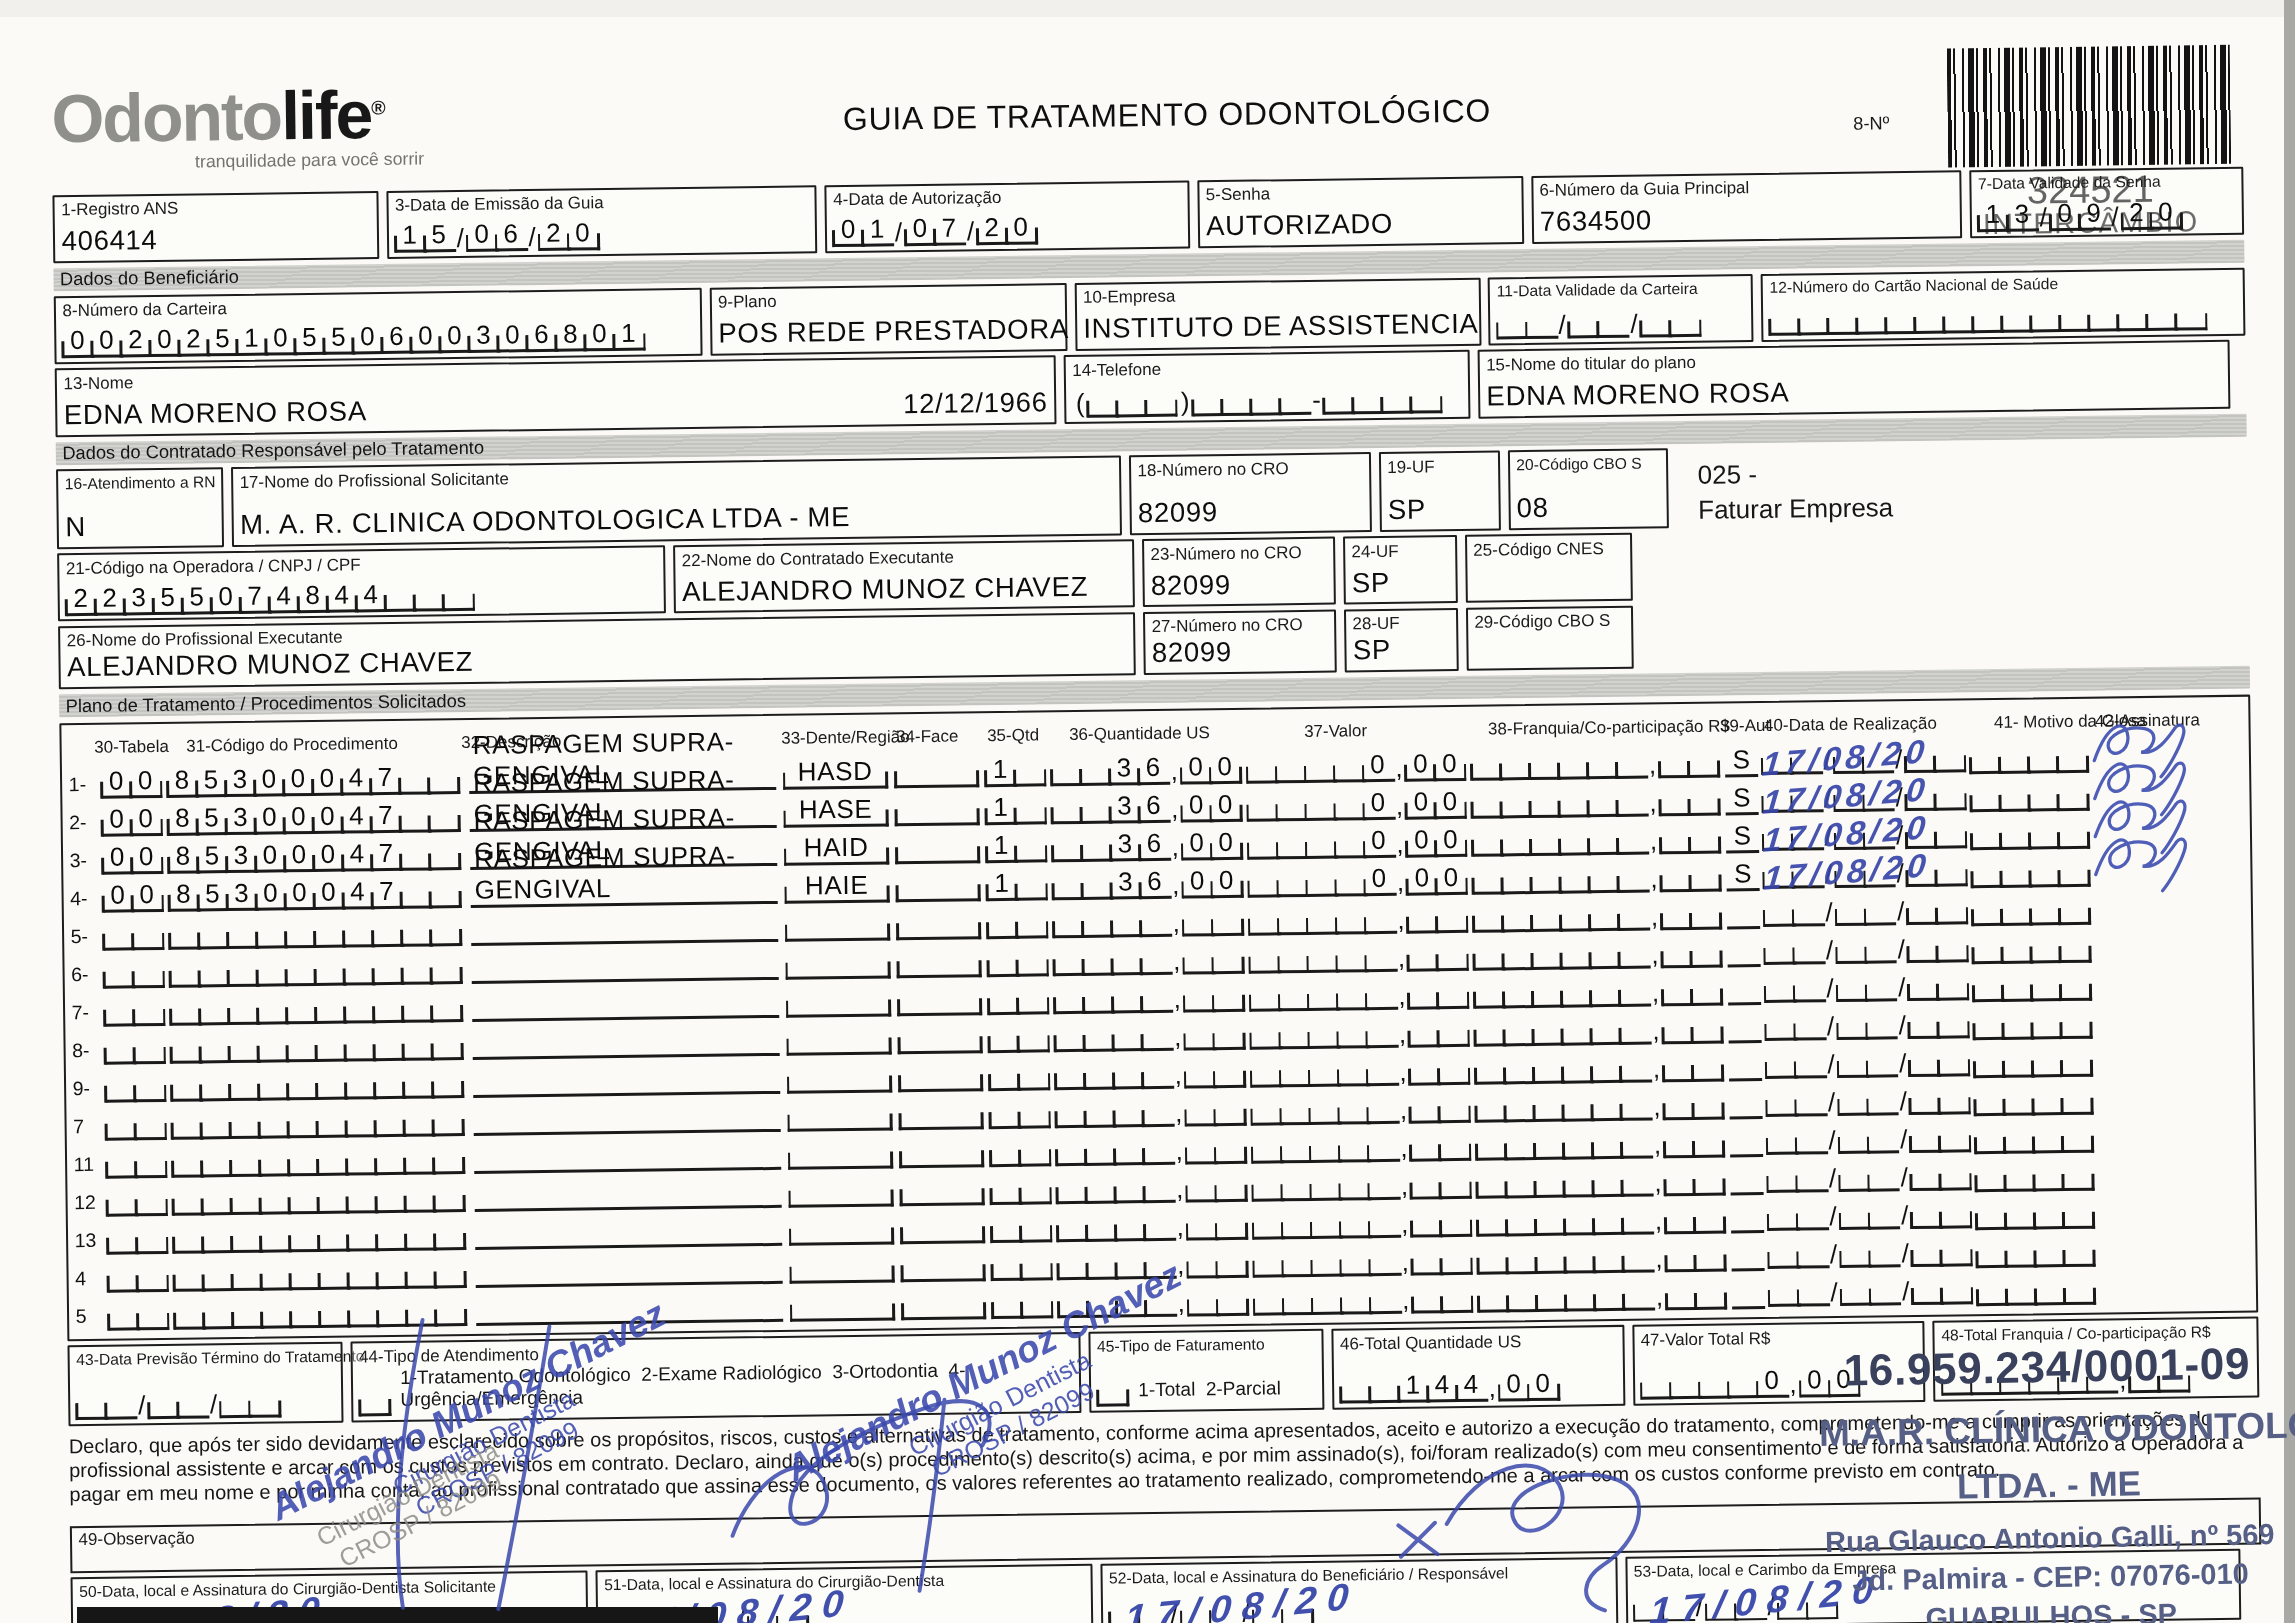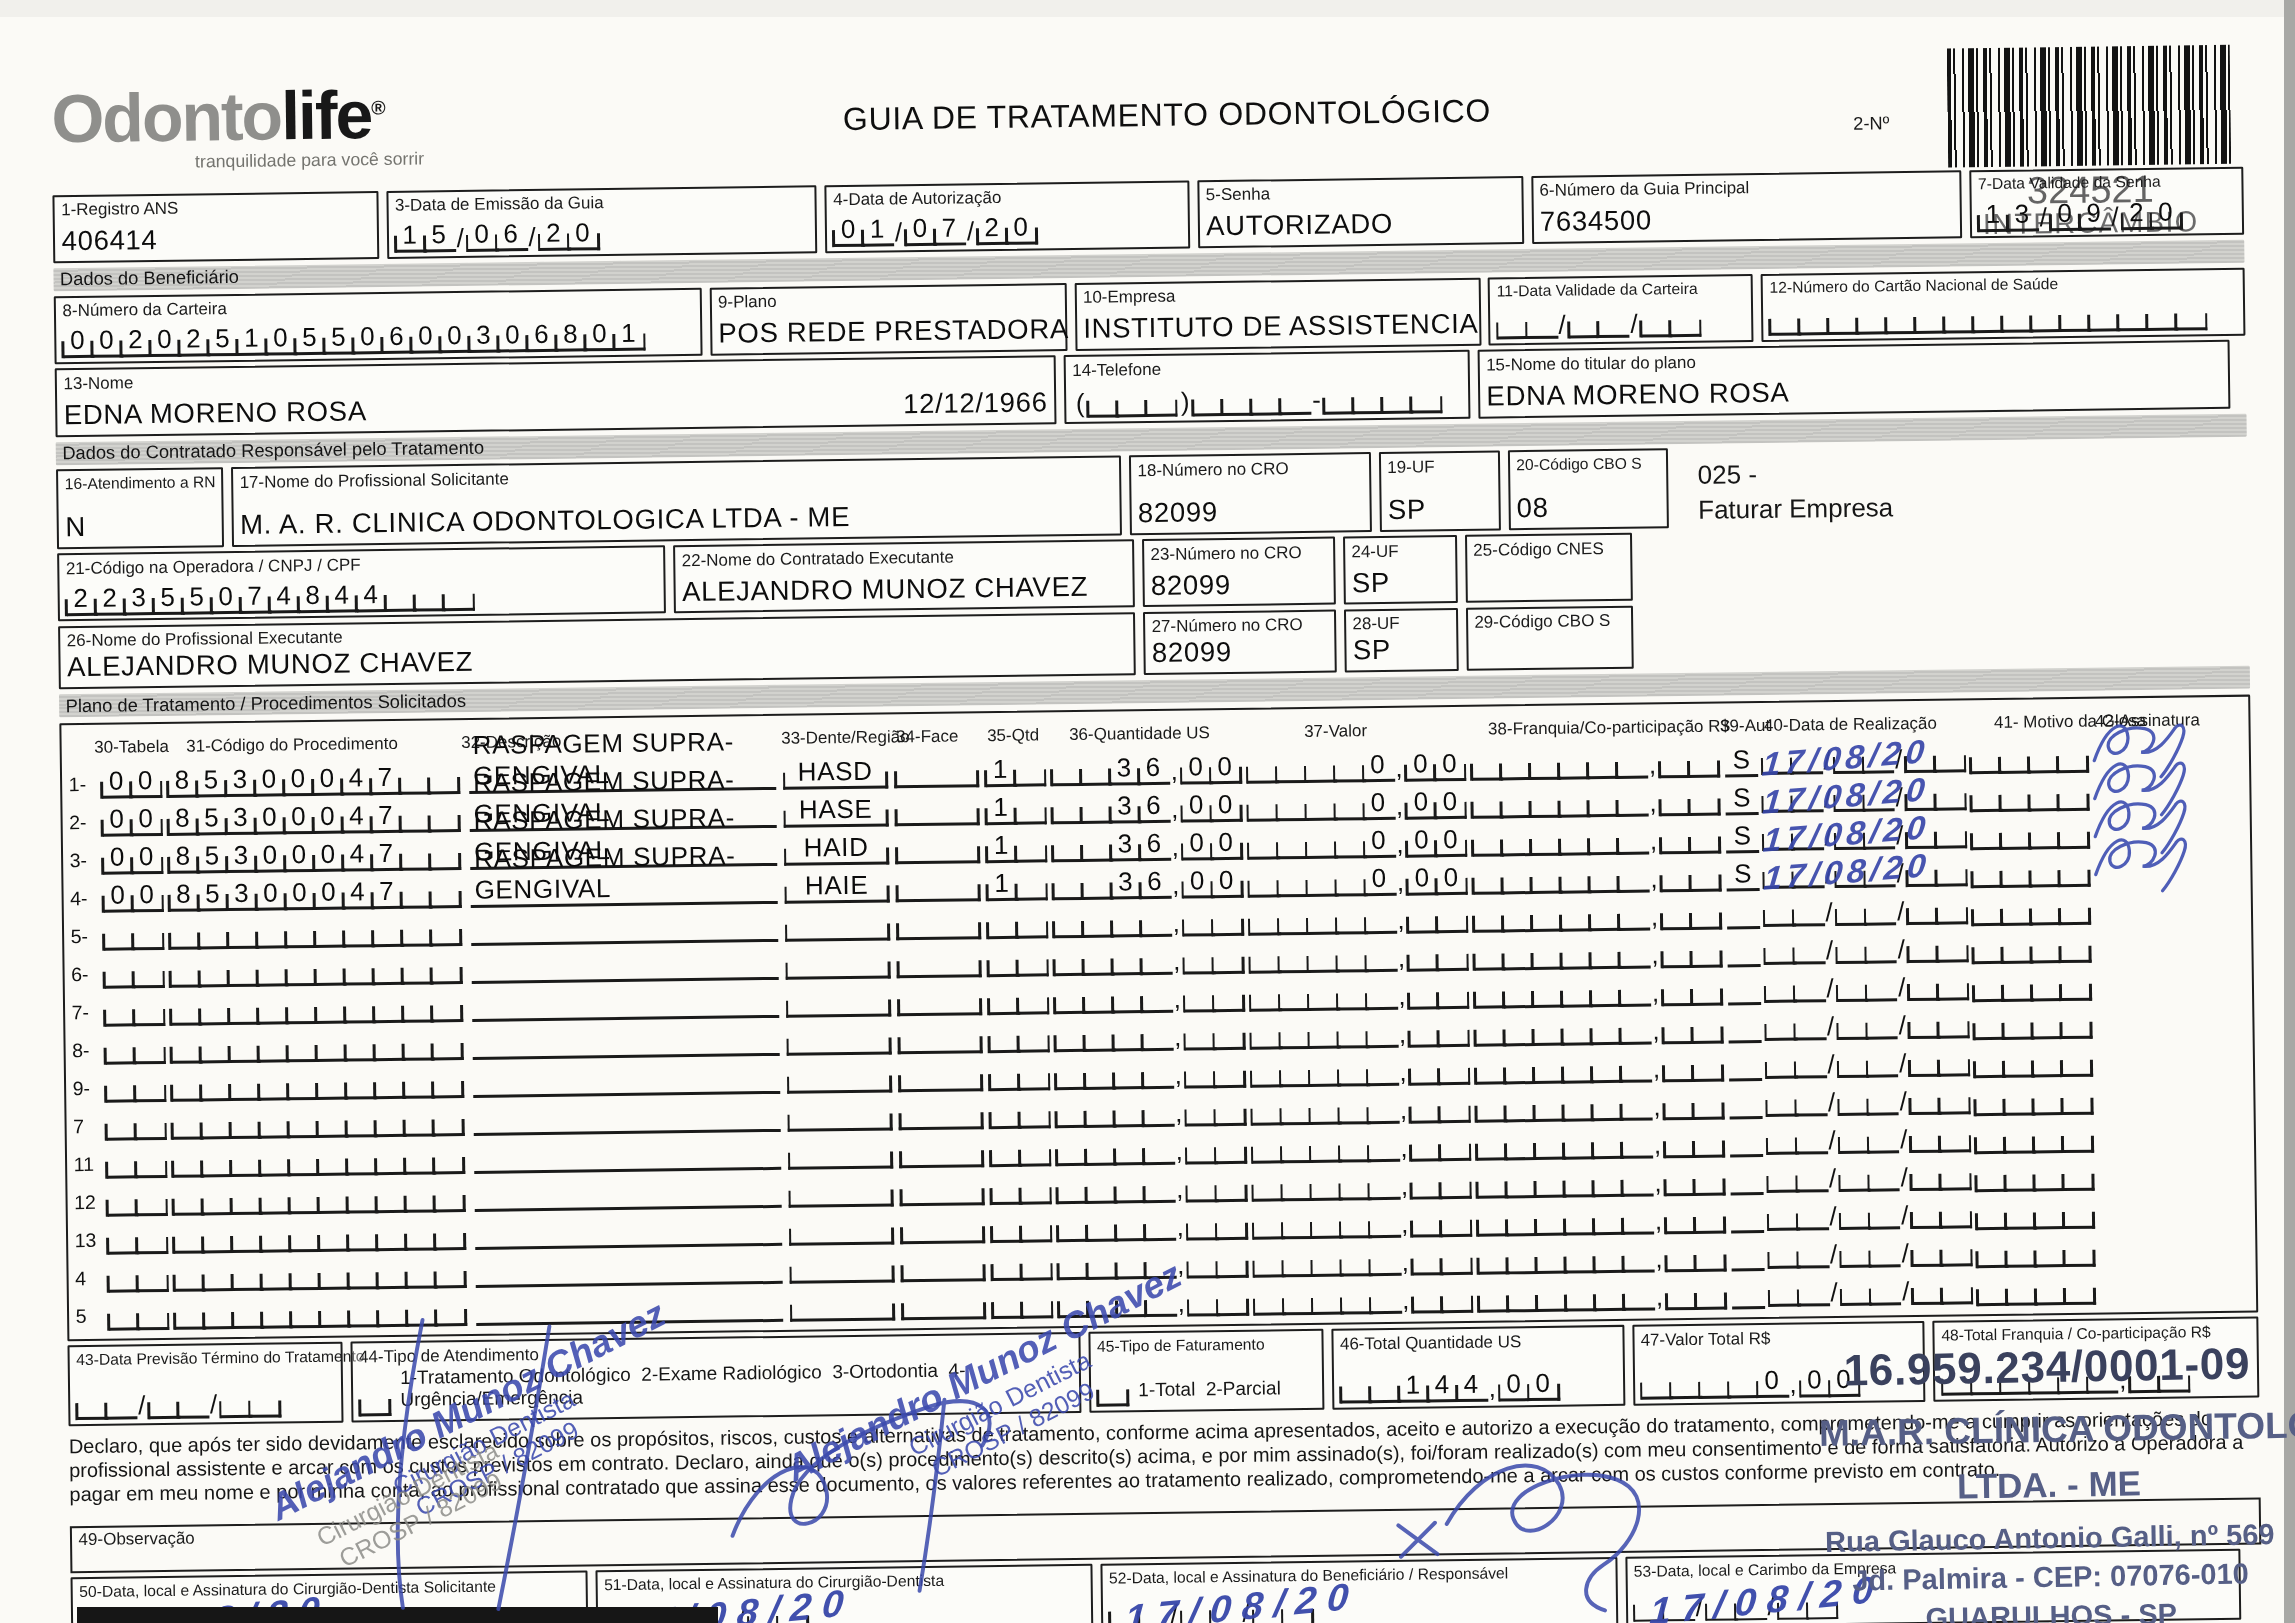"2-Nº" span.bclabel { text: 2-Nº -> 8-Nº }
